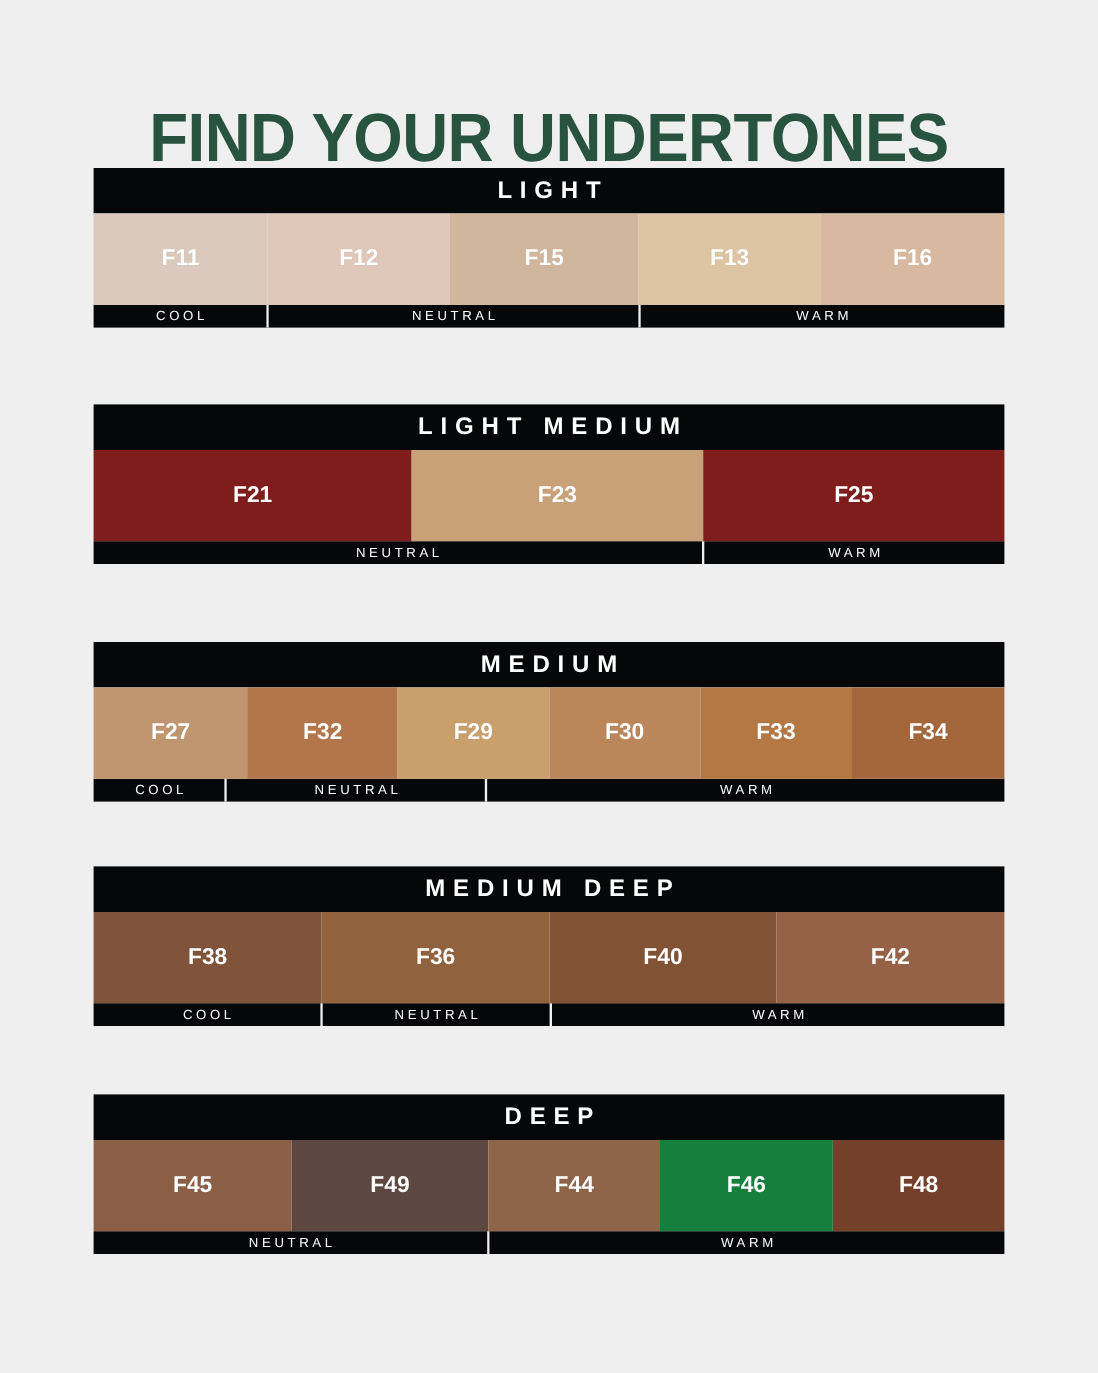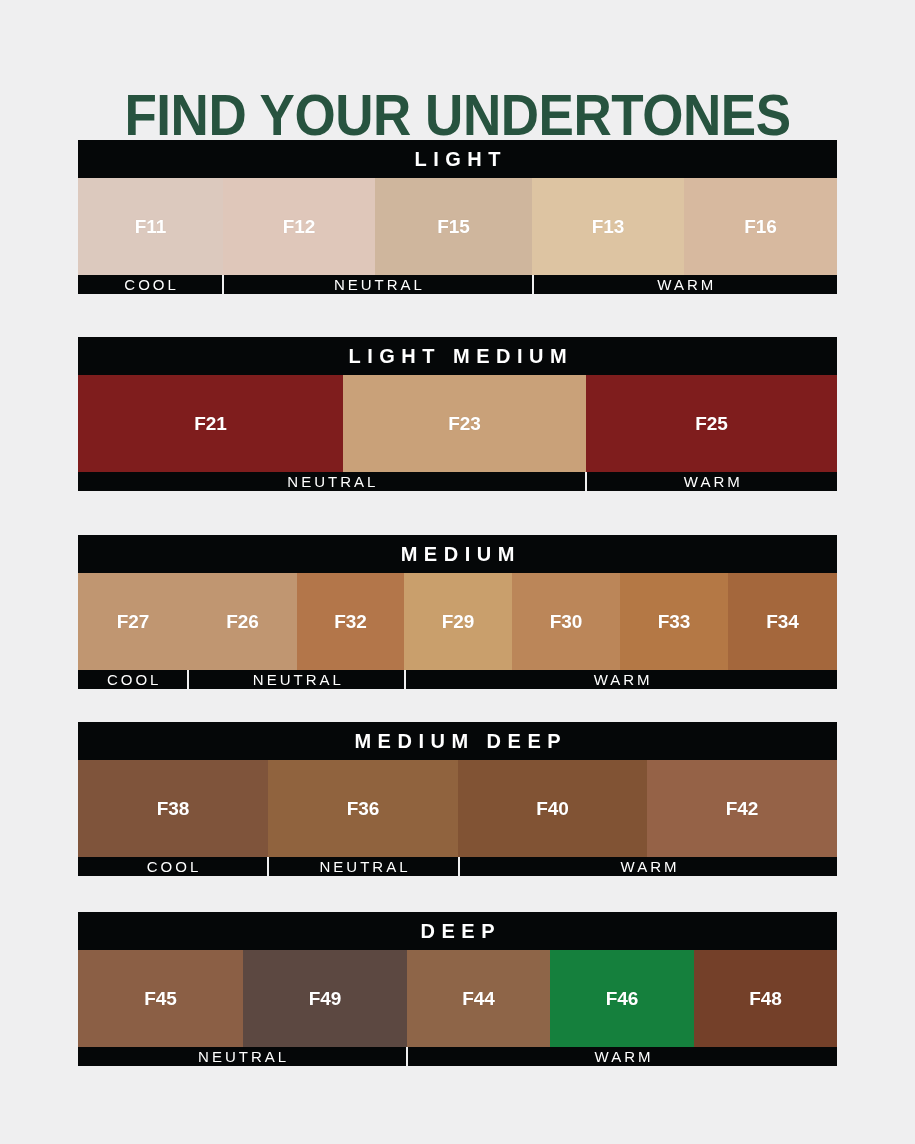"F11" .swatch-row { height: 97px -> 76px }
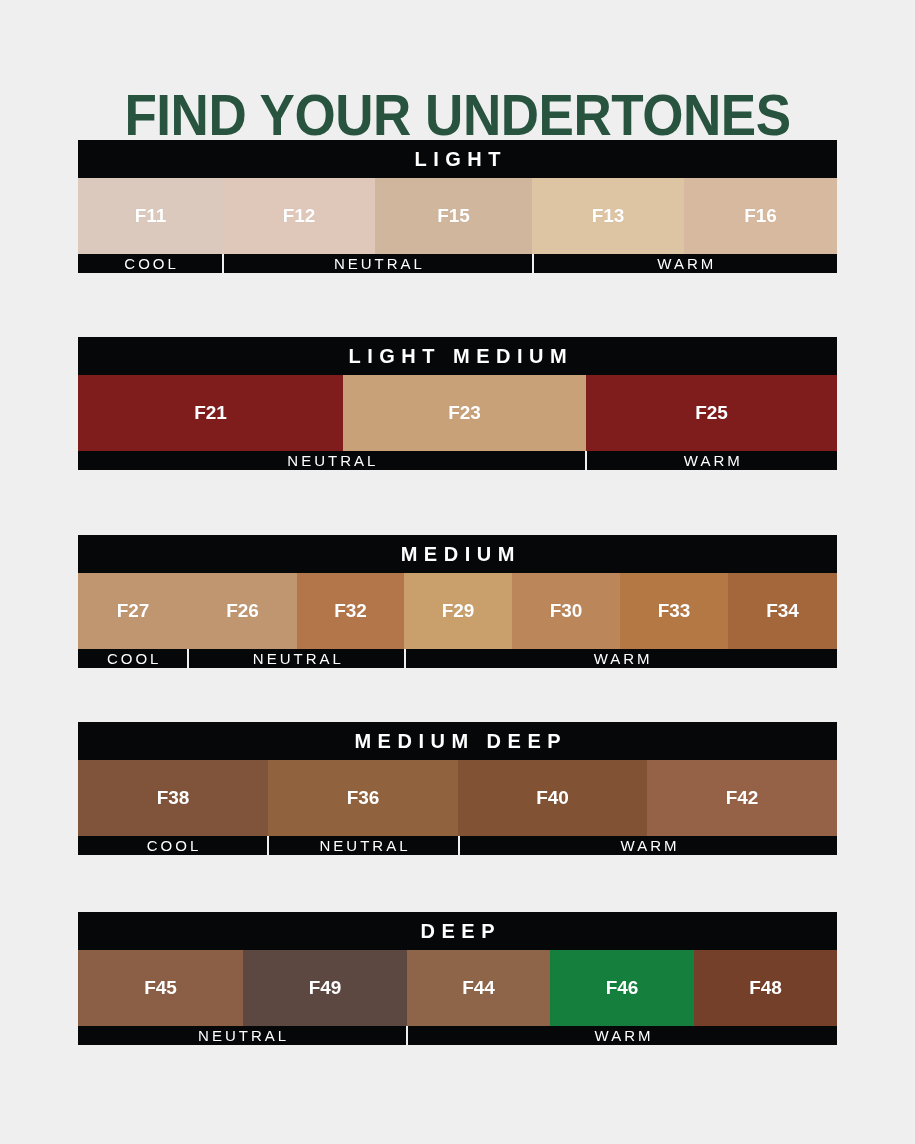"COOL" .undertone-seg { font-size: 15px -> 11px }
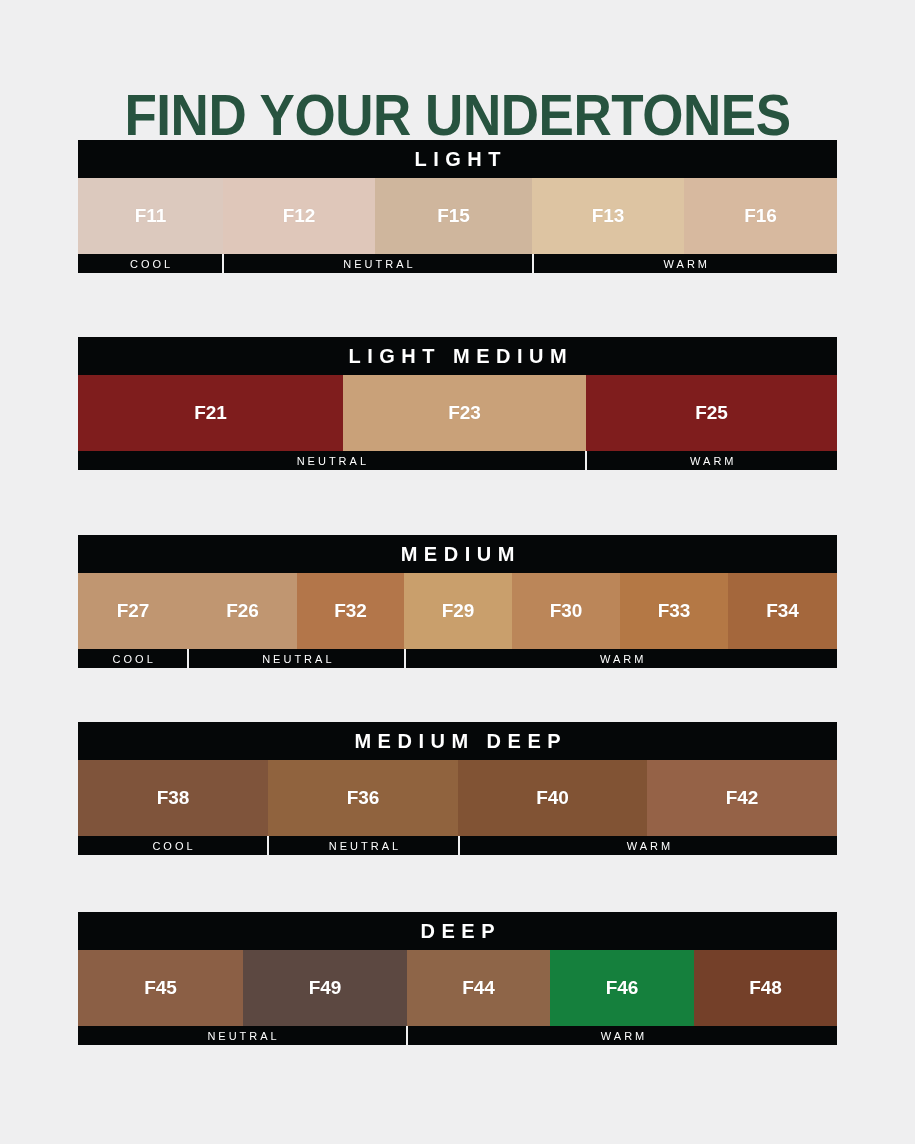"F26" div.swatch { html: <div> <span>F26</span> </div> -> none }
